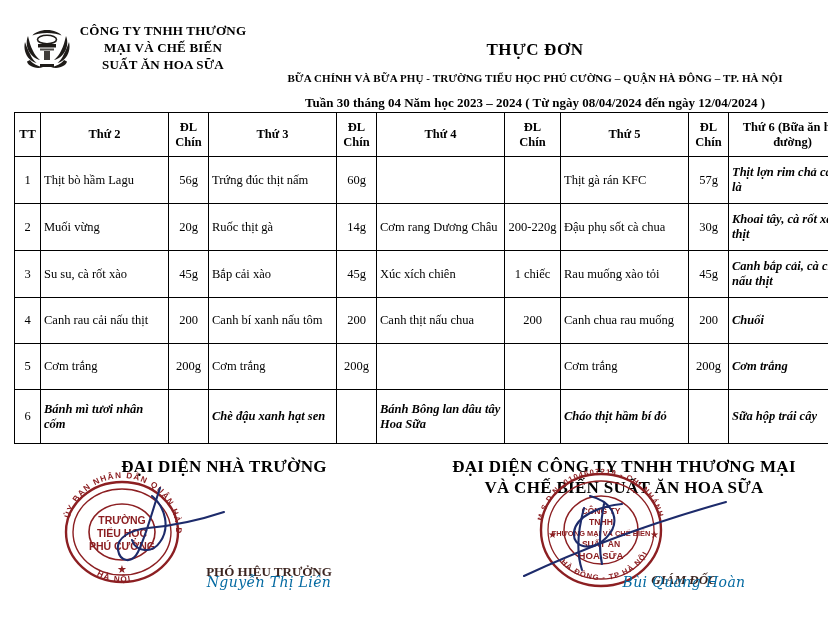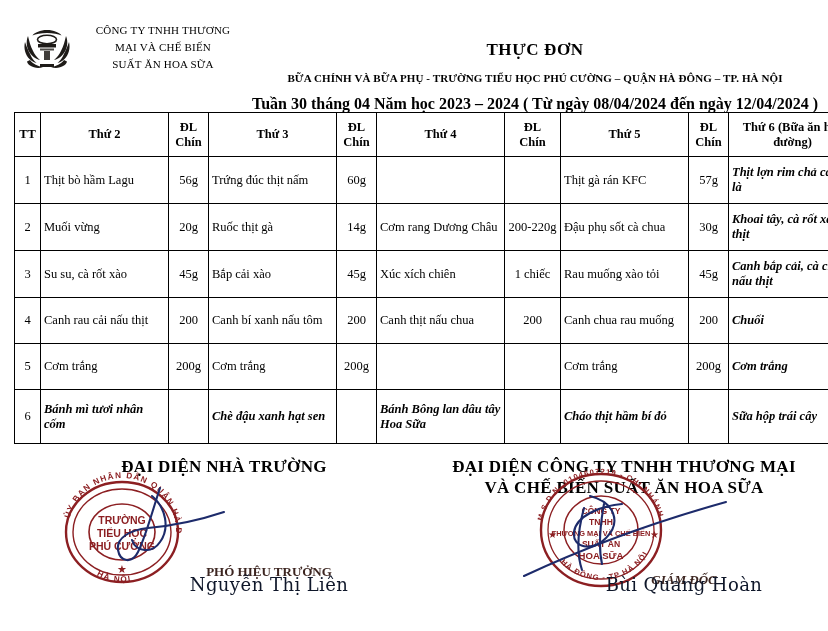"CÔNG TY TNHH THƯƠNG" .company-name { font-size: 11px -> 13px; font-weight: normal -> bold }
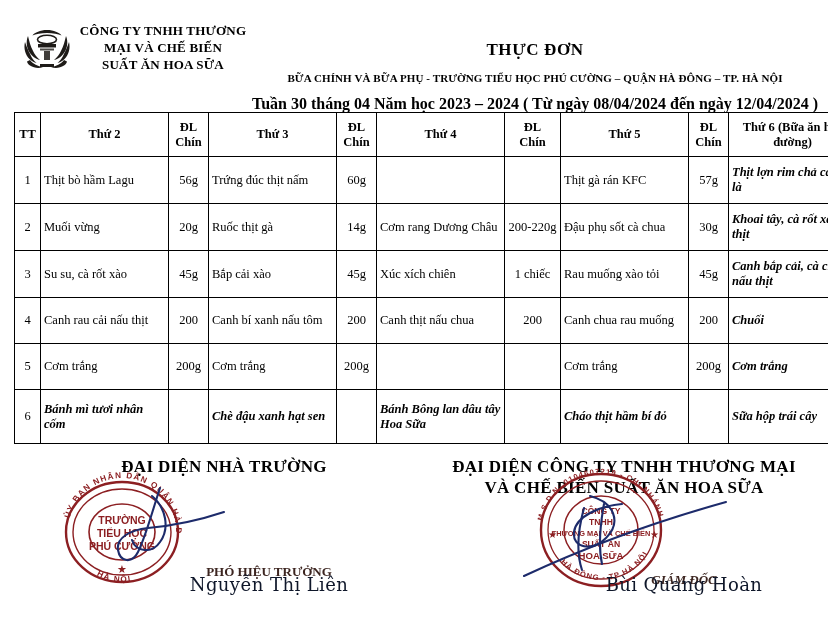"Tuần 30 tháng 04 Năm" .doc-week { font-size: 16px -> 13px }
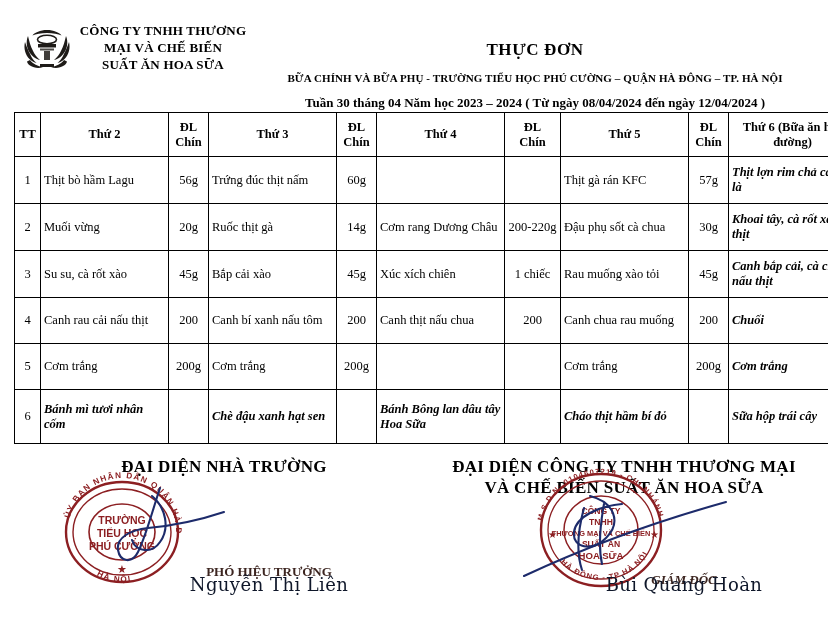"Nguyễn Thị Liên" .sig-name { color: #0f172a -> #0369a1; font-size: 18px -> 14px; font-style: none -> italic }
